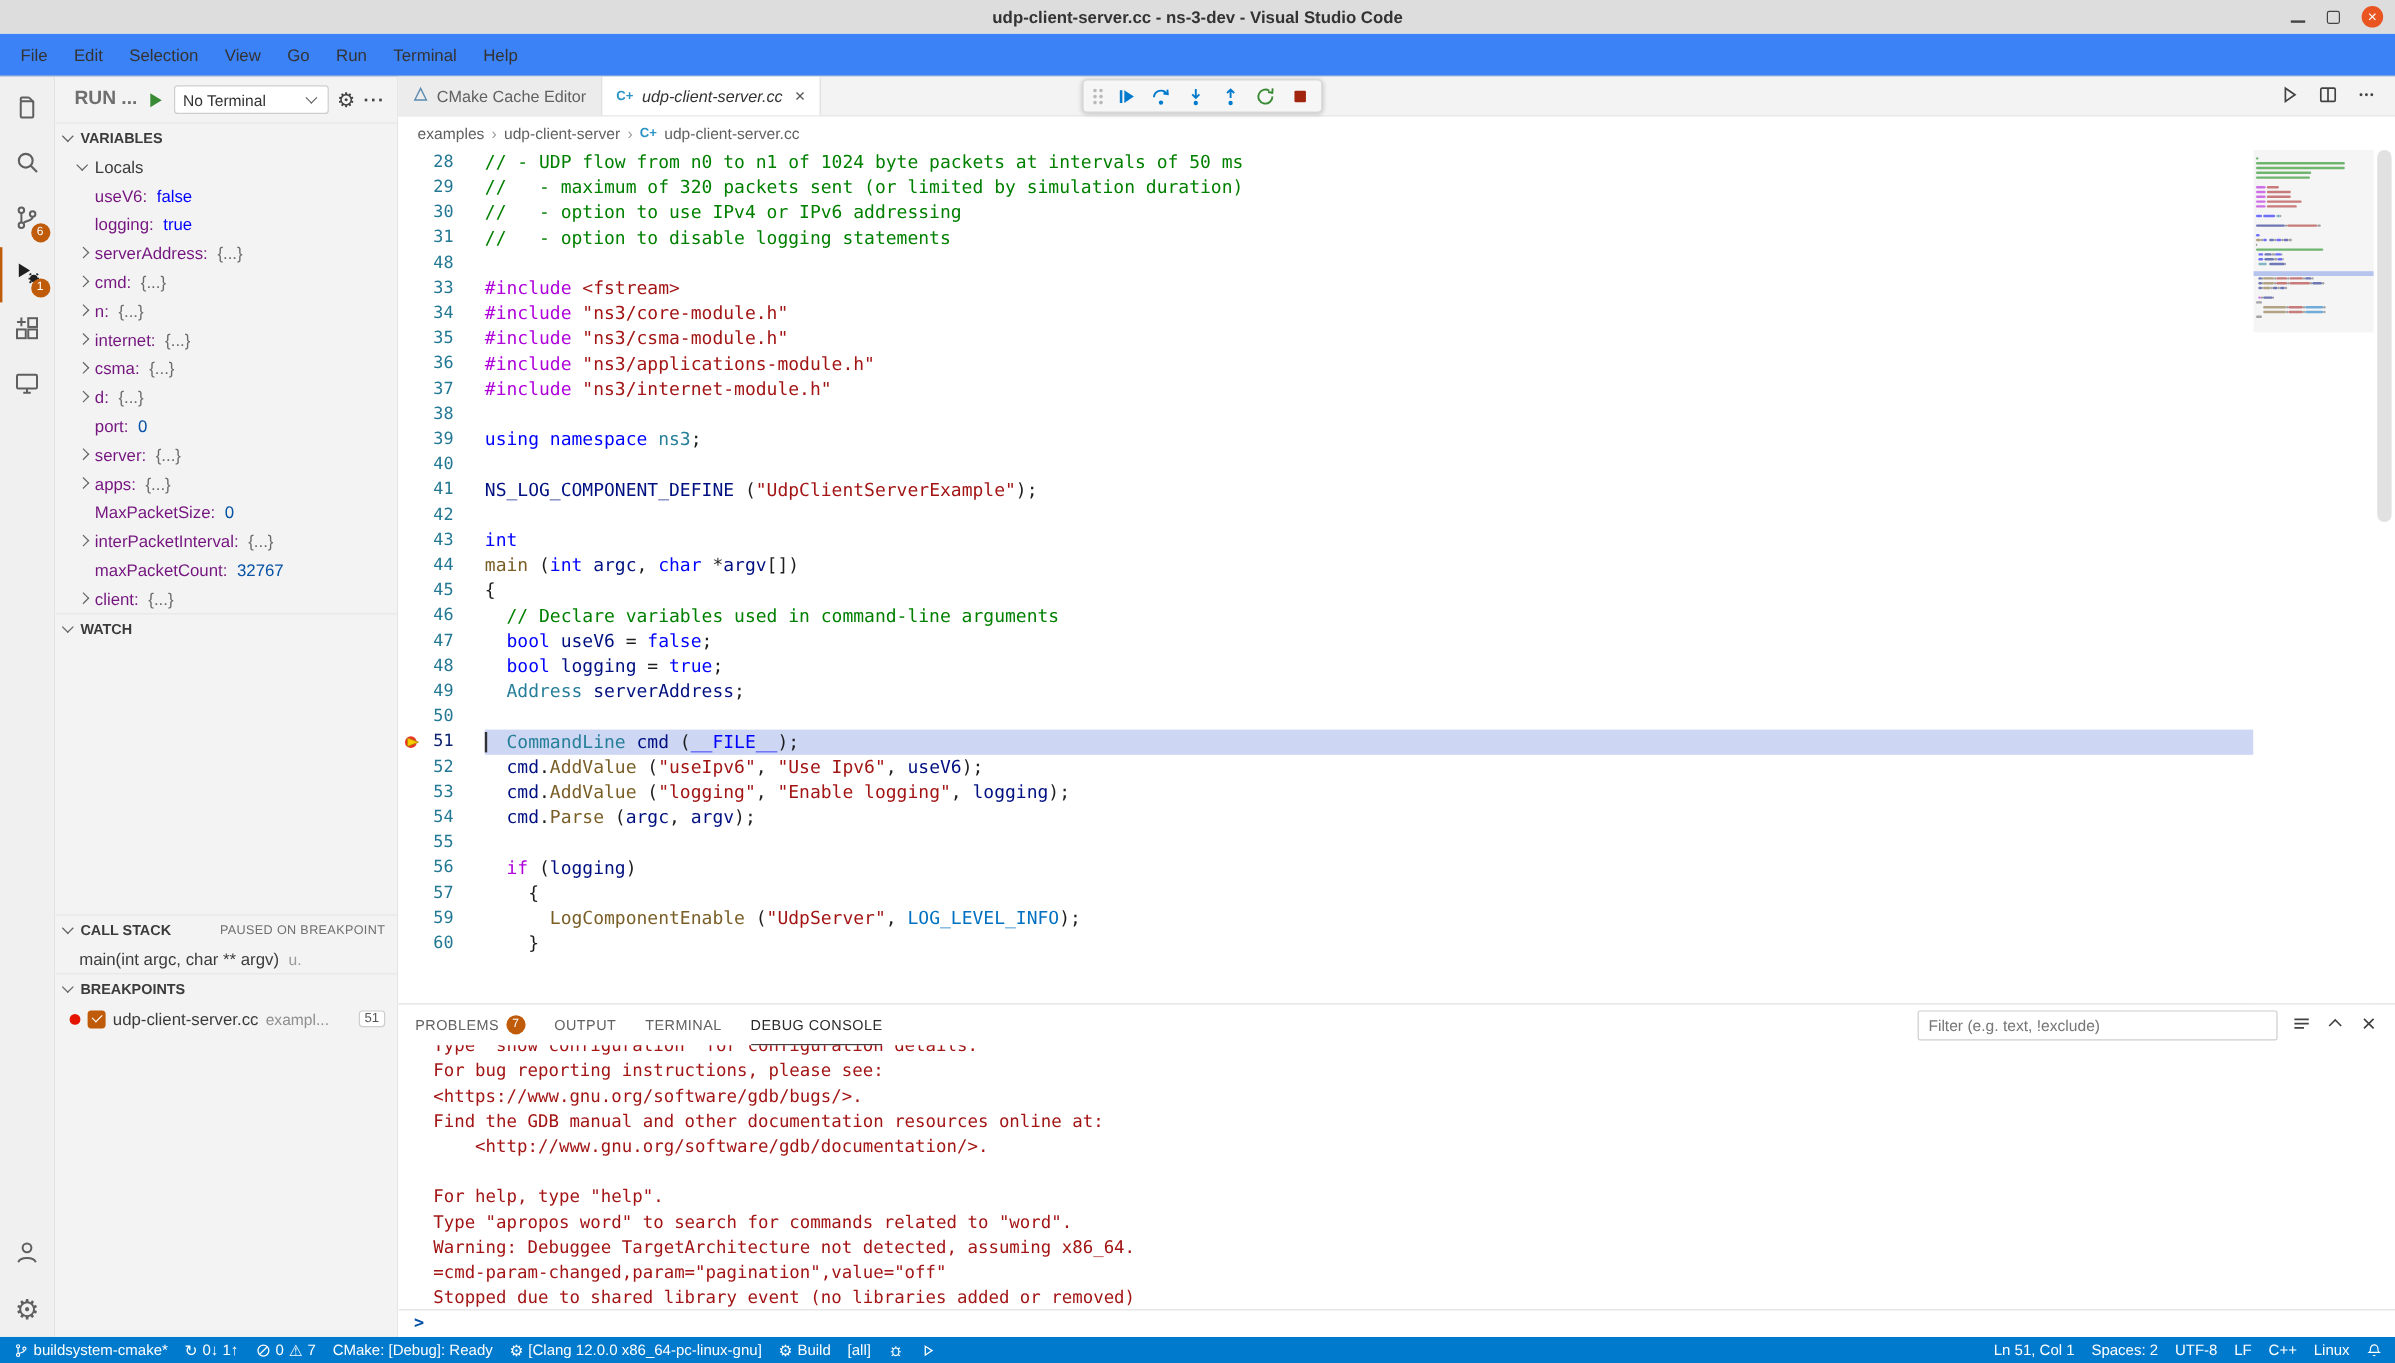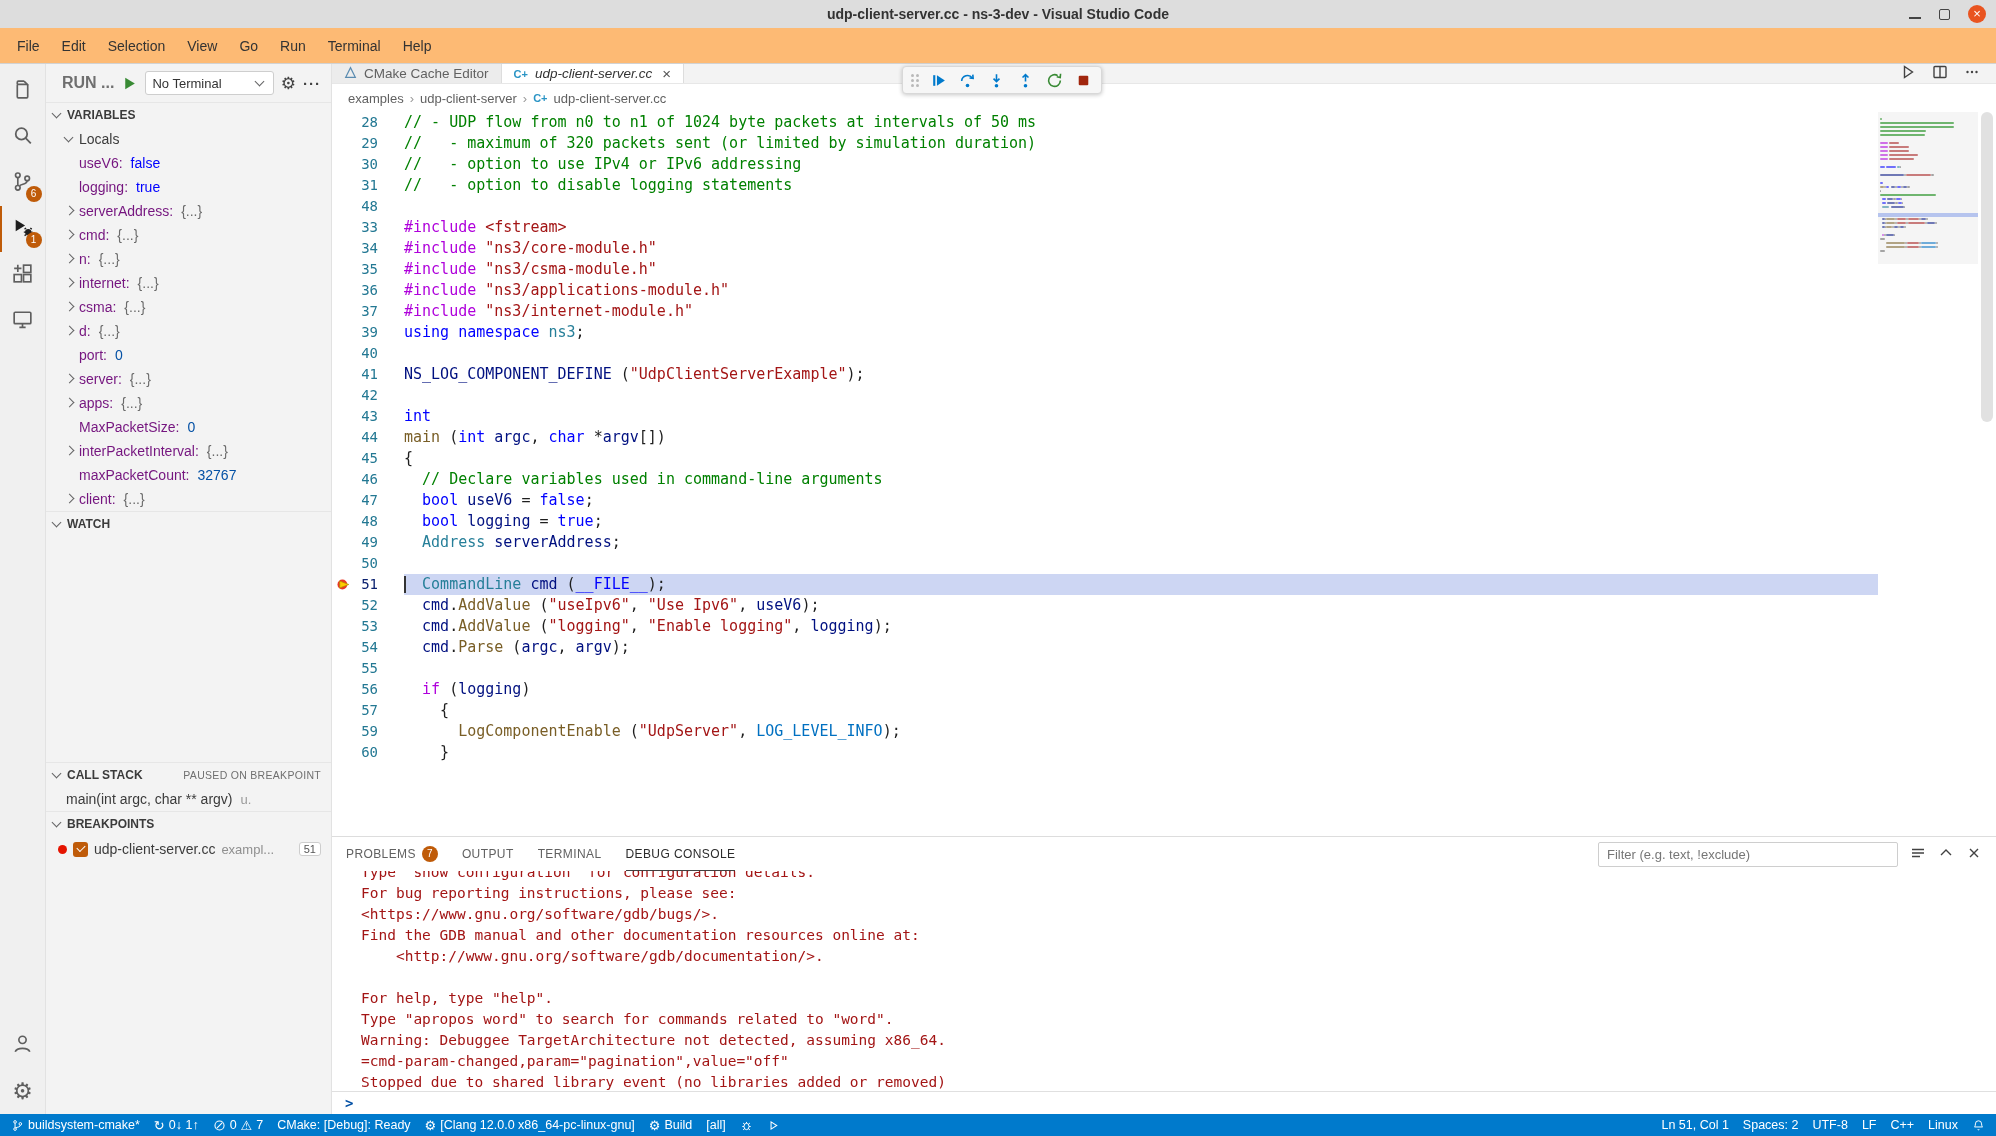"File" .menubar { background: #fdba74 -> #3b82f6 }
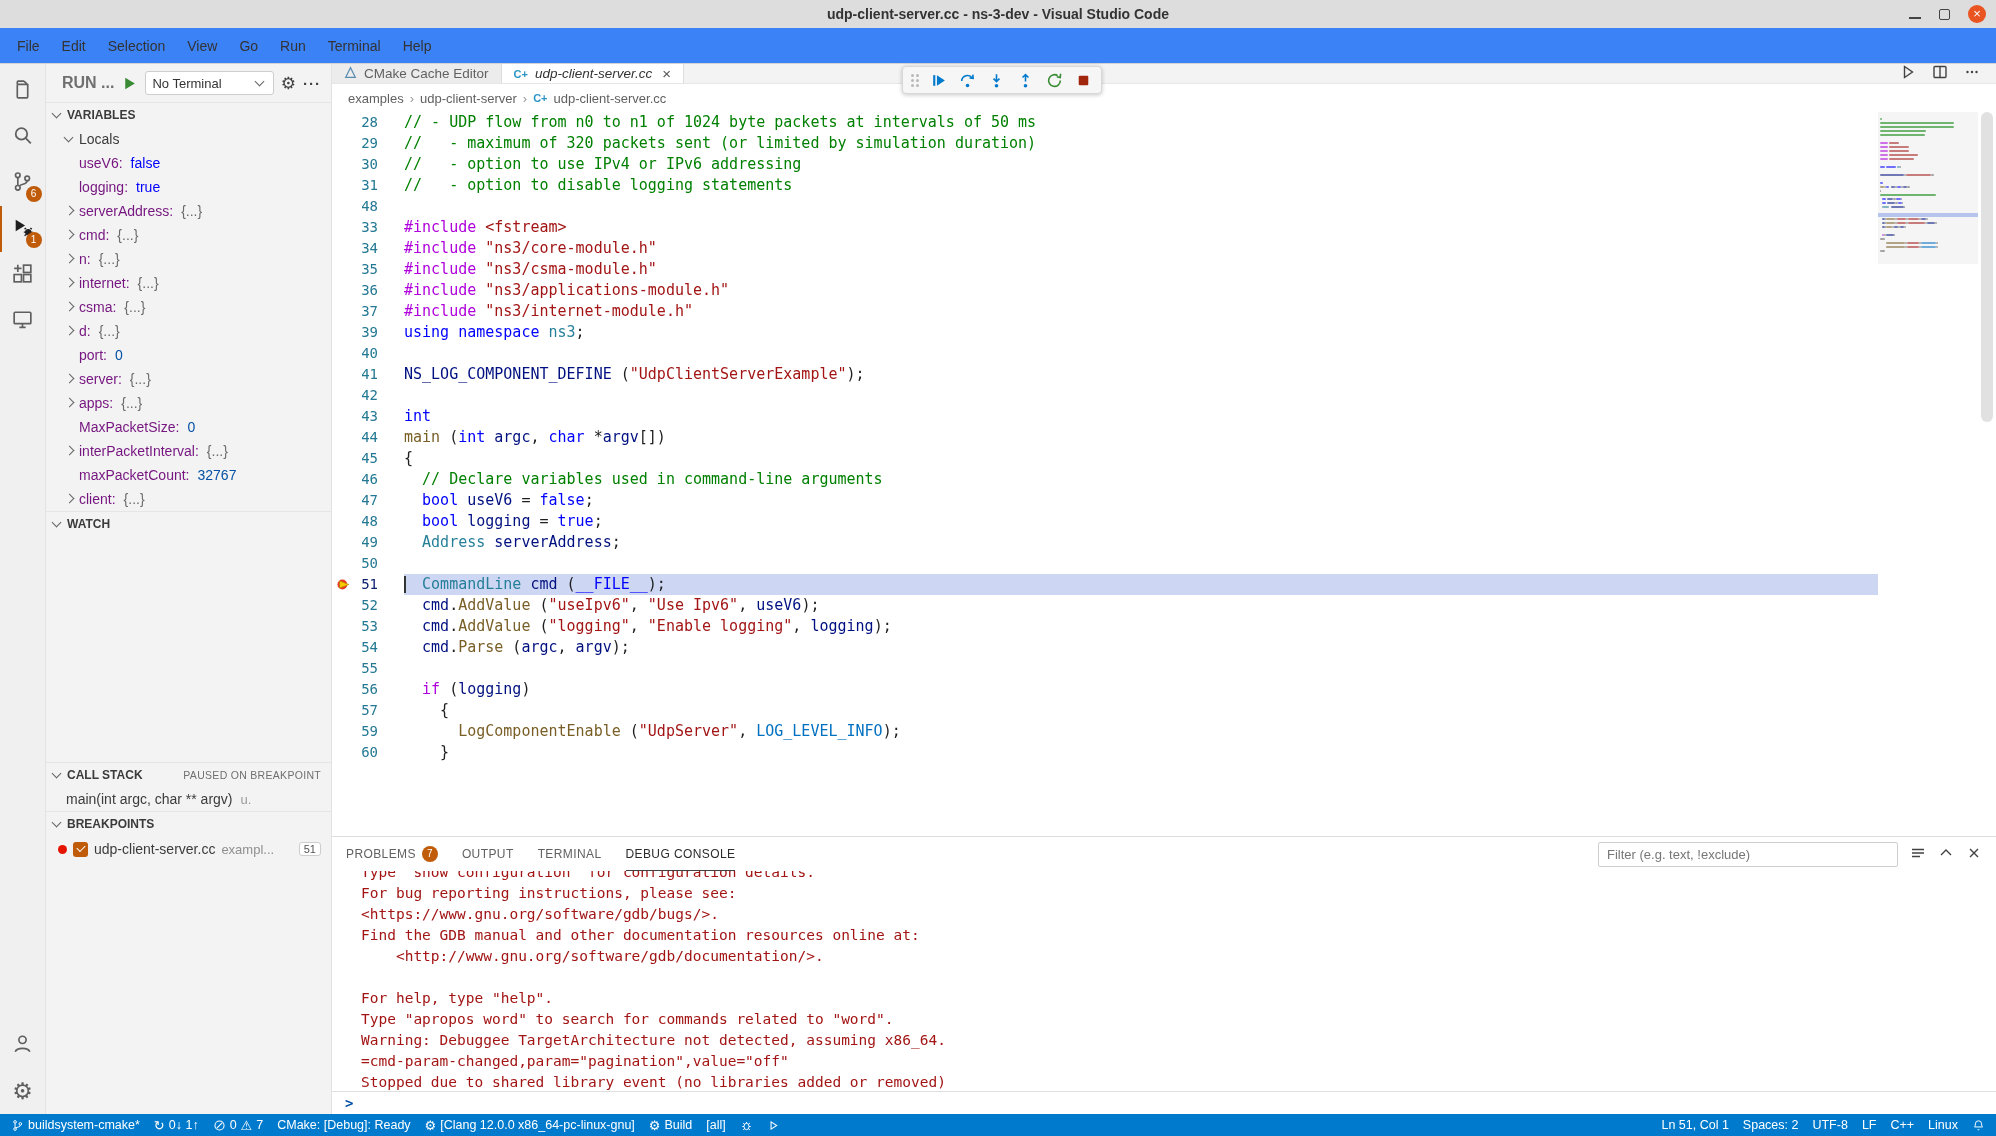"CMake Cache Editor" .tabbar { height: 20px -> 33px }
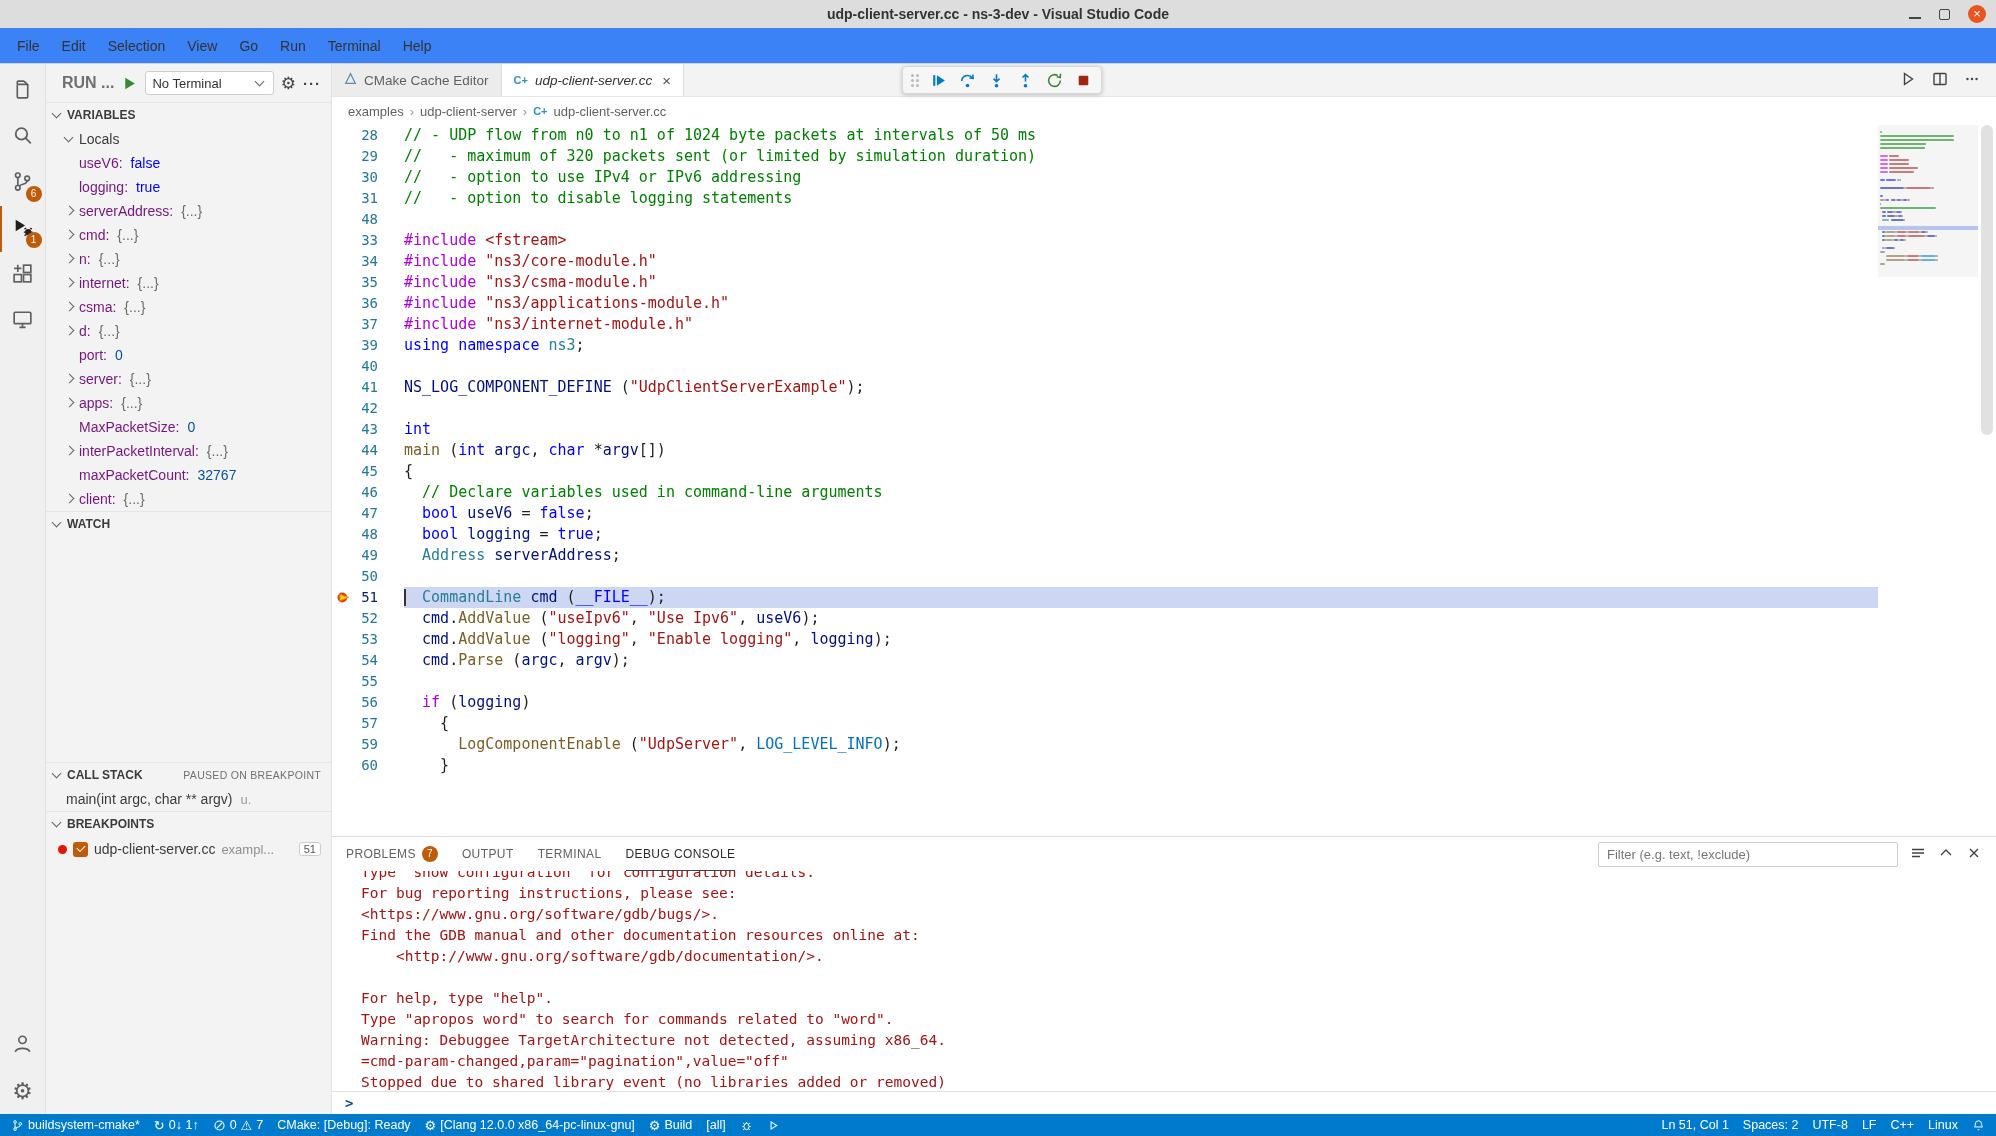"38" div.code-line { html: none -> <div> <div><span>38</span></div> <div></div> </div> }
